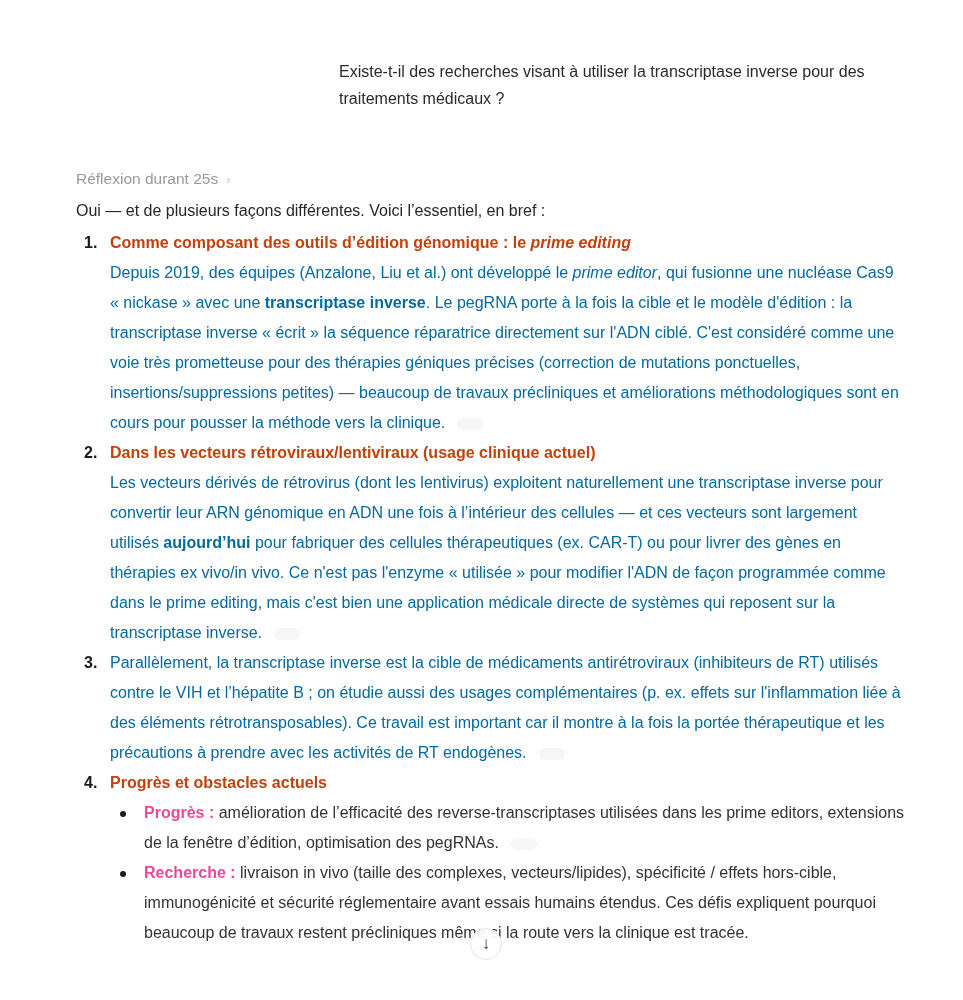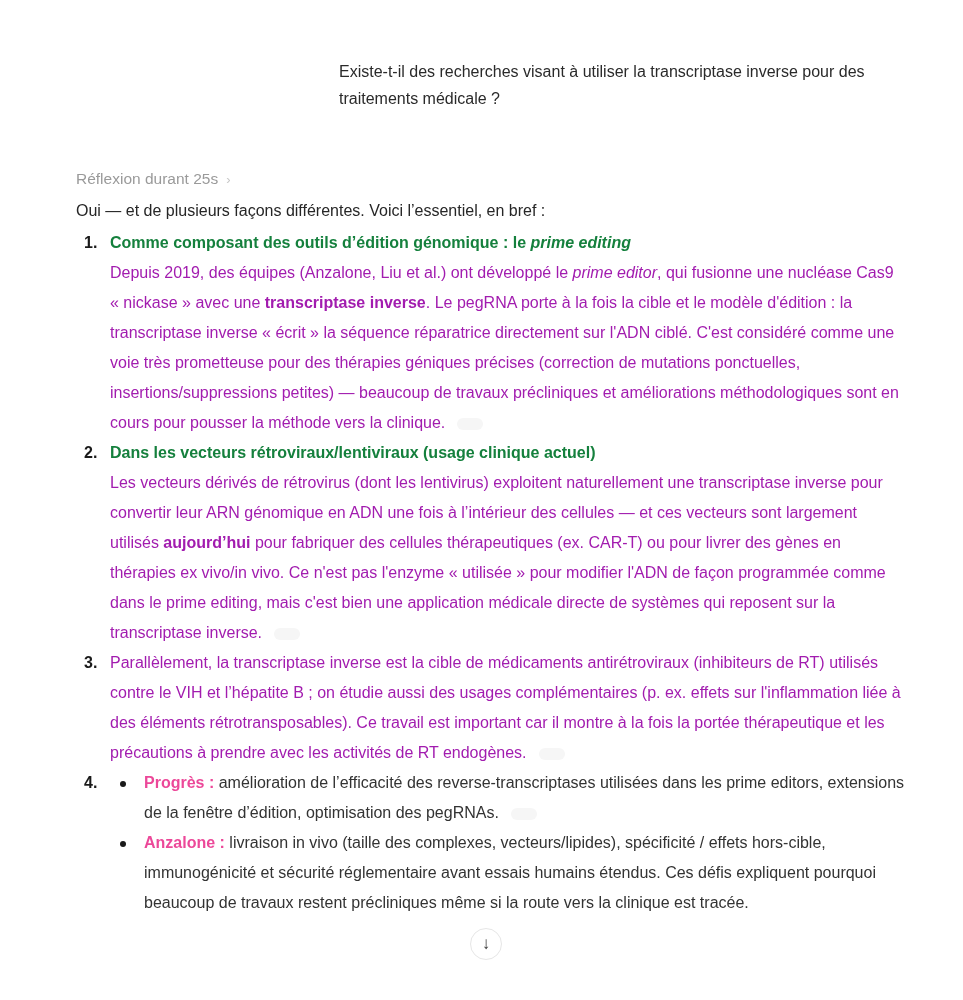"Existe-t-il des recherches visant à" span { text: médicale -> médicaux }
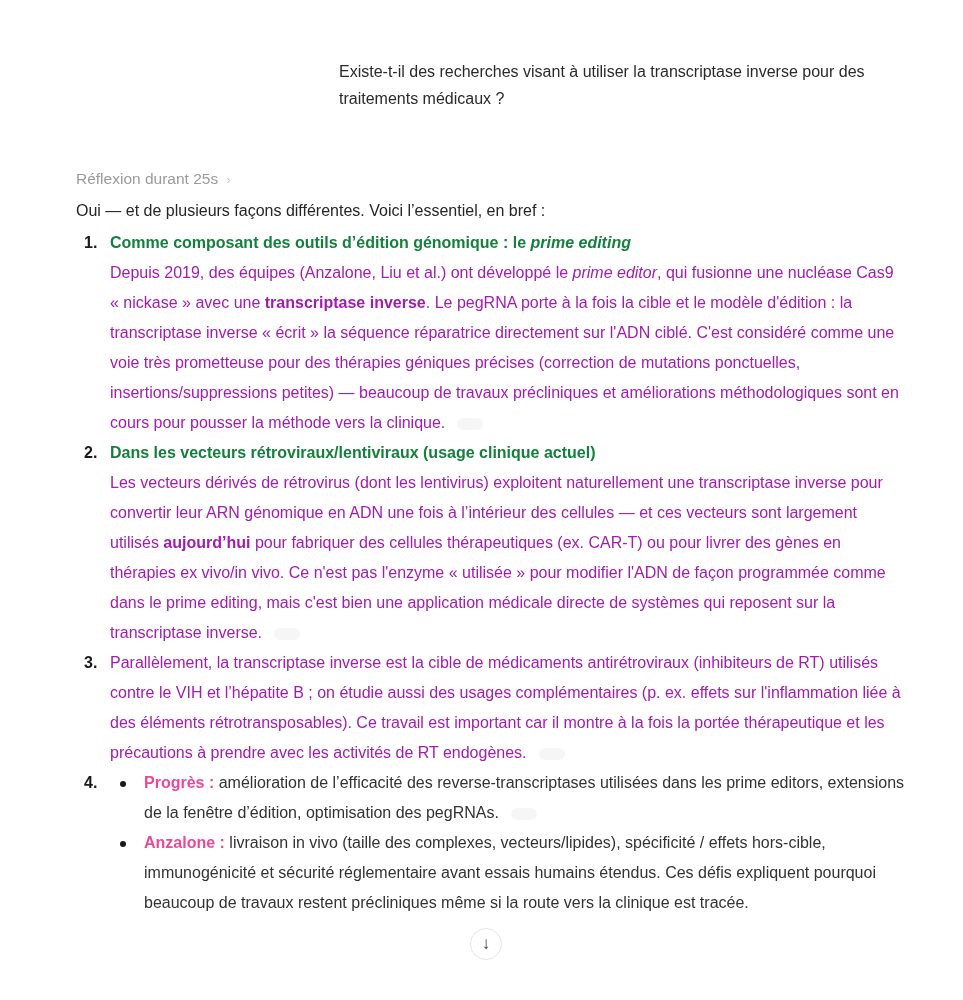"Comme composant des outils d’édition" .item-title { color: #15803d -> #c2410c }
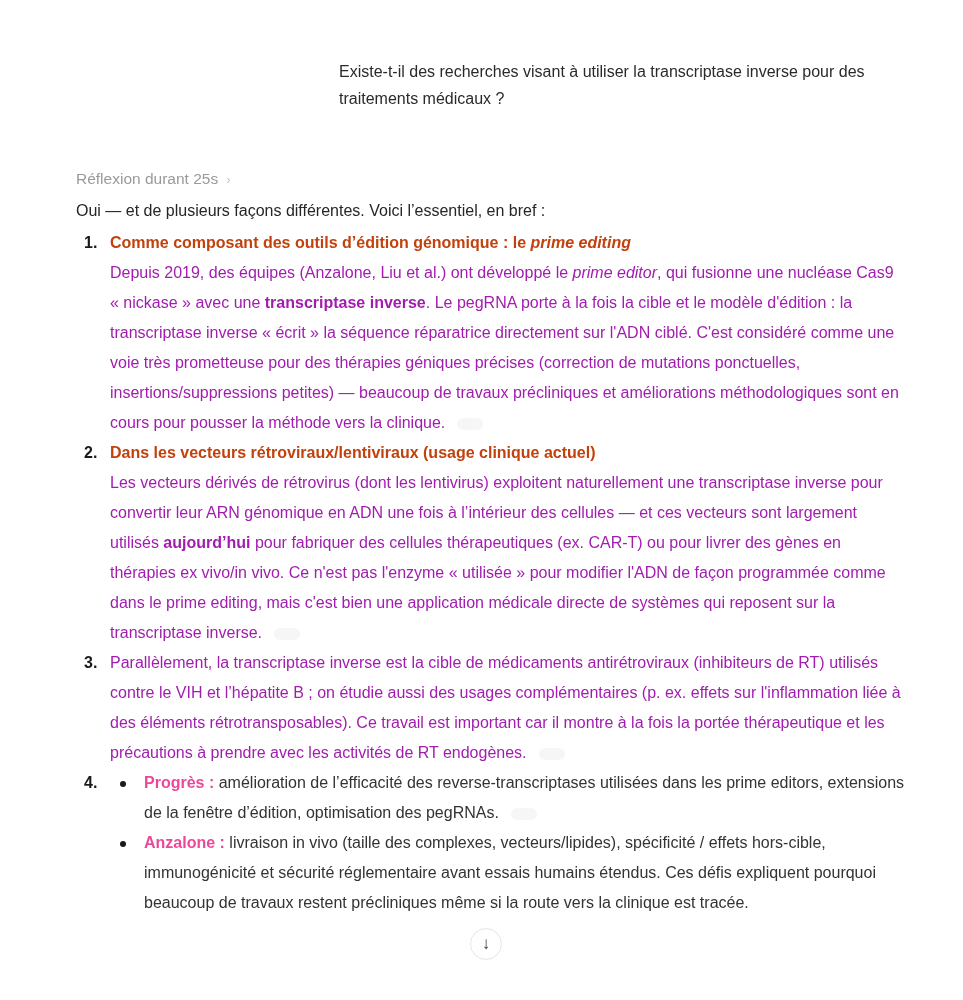"Depuis 2019, des équipes (Anzalone," .item-body { color: #a21caf -> #0369a1 }
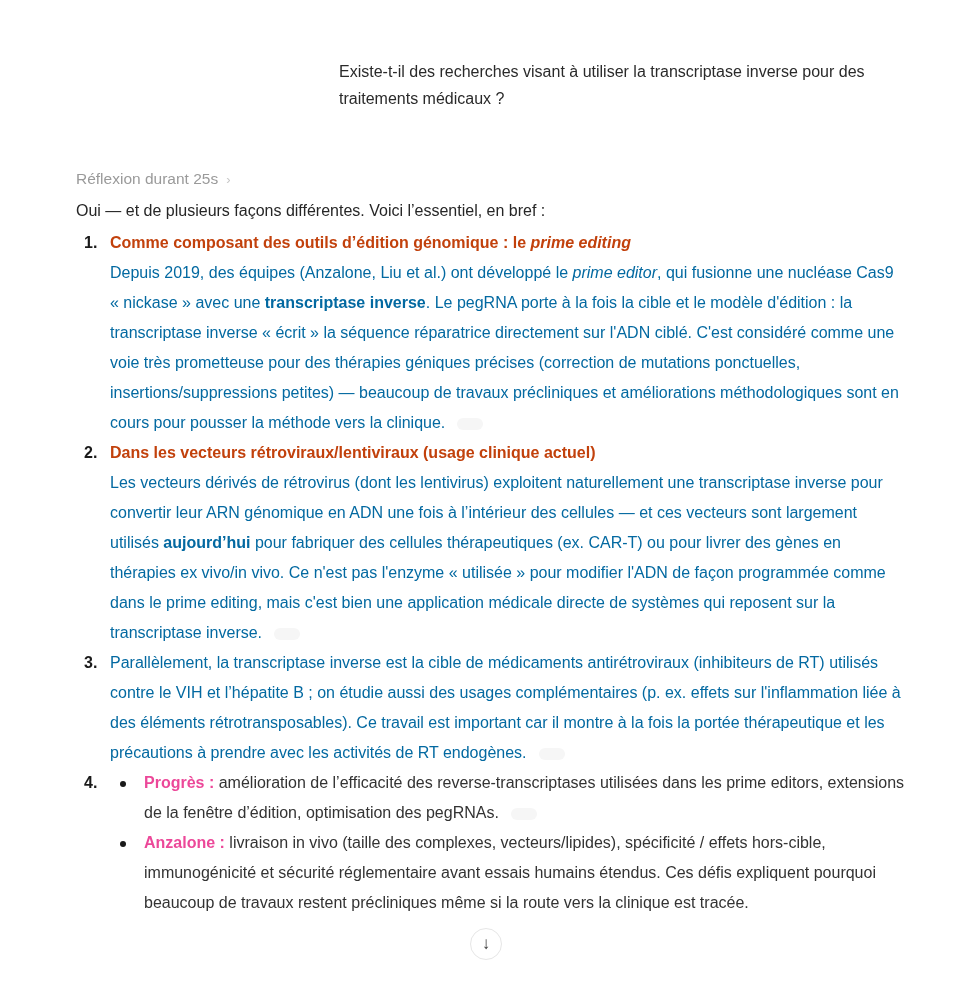"Progrès et obstacles actuels" div.item-title { html: none -> <div>Progrès et obstacles actuels</div> }
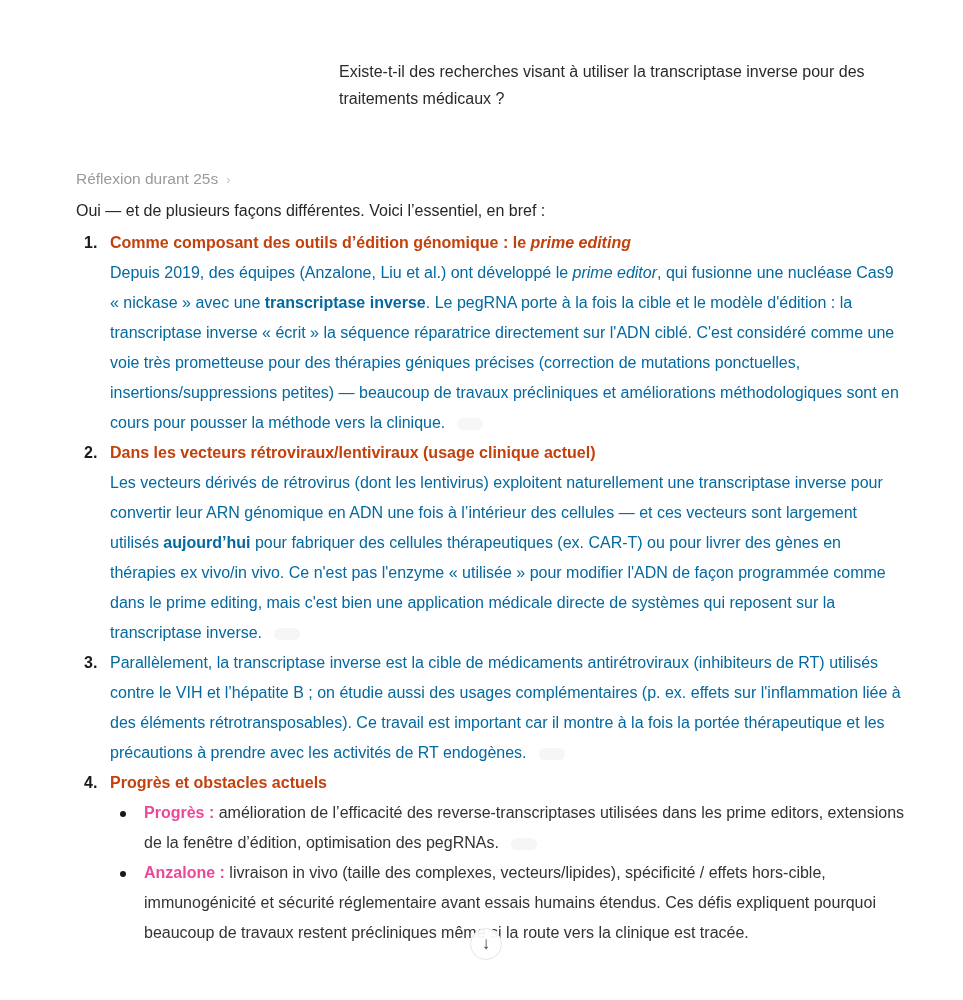"Anzalone :" b { text: Anzalone -> Recherche }
